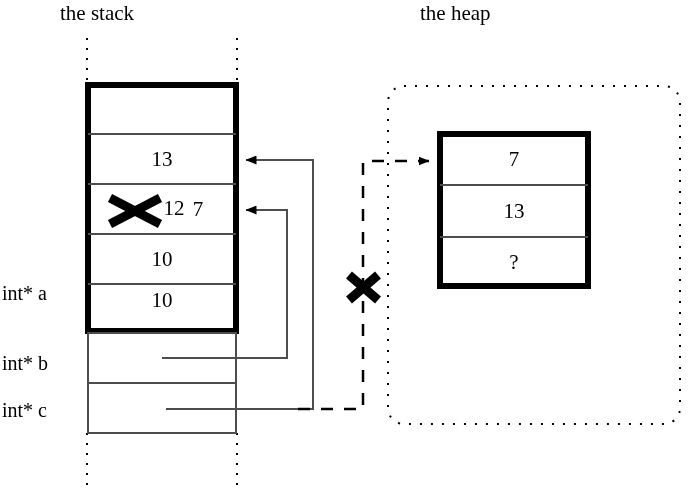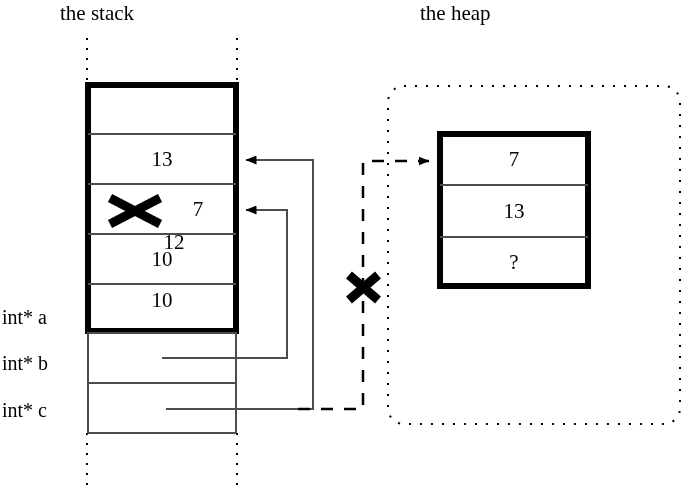"12" div.cell { margin-top: 34px -> none }
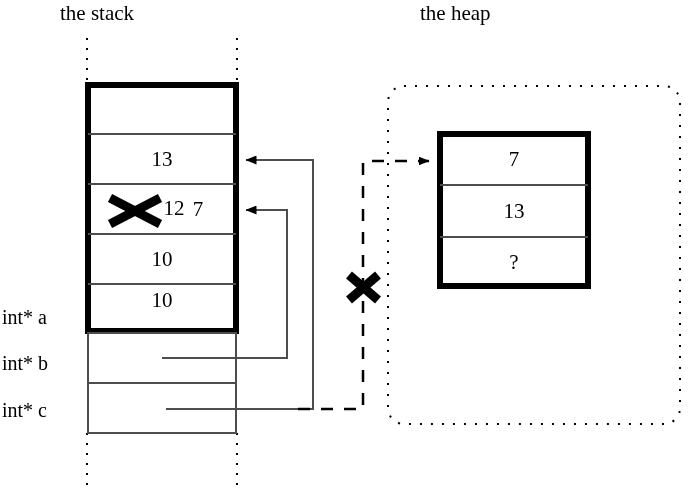"int* a" div.side-label { margin-top: 24px -> none }
